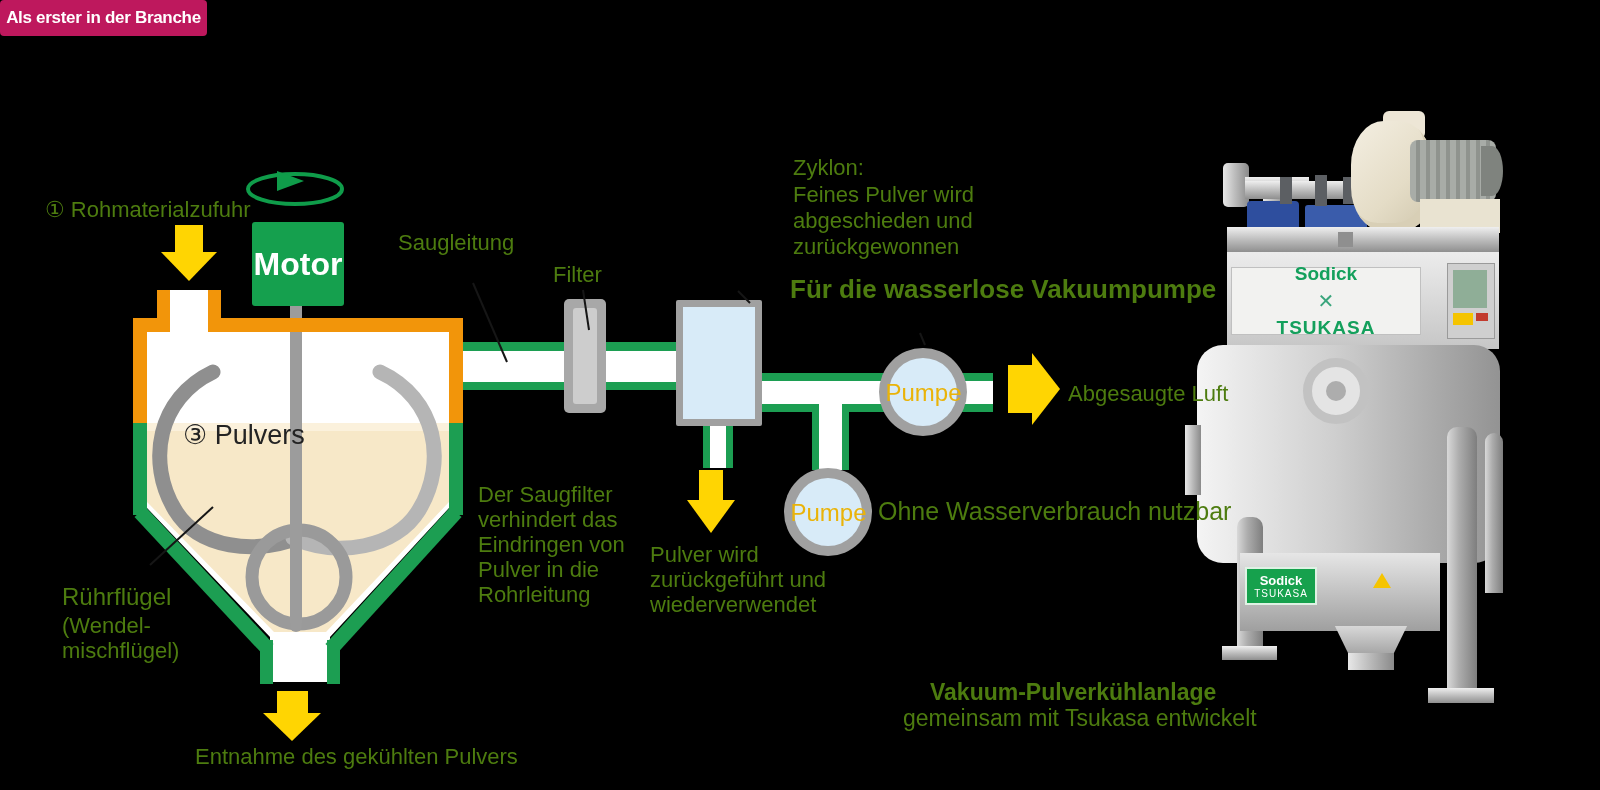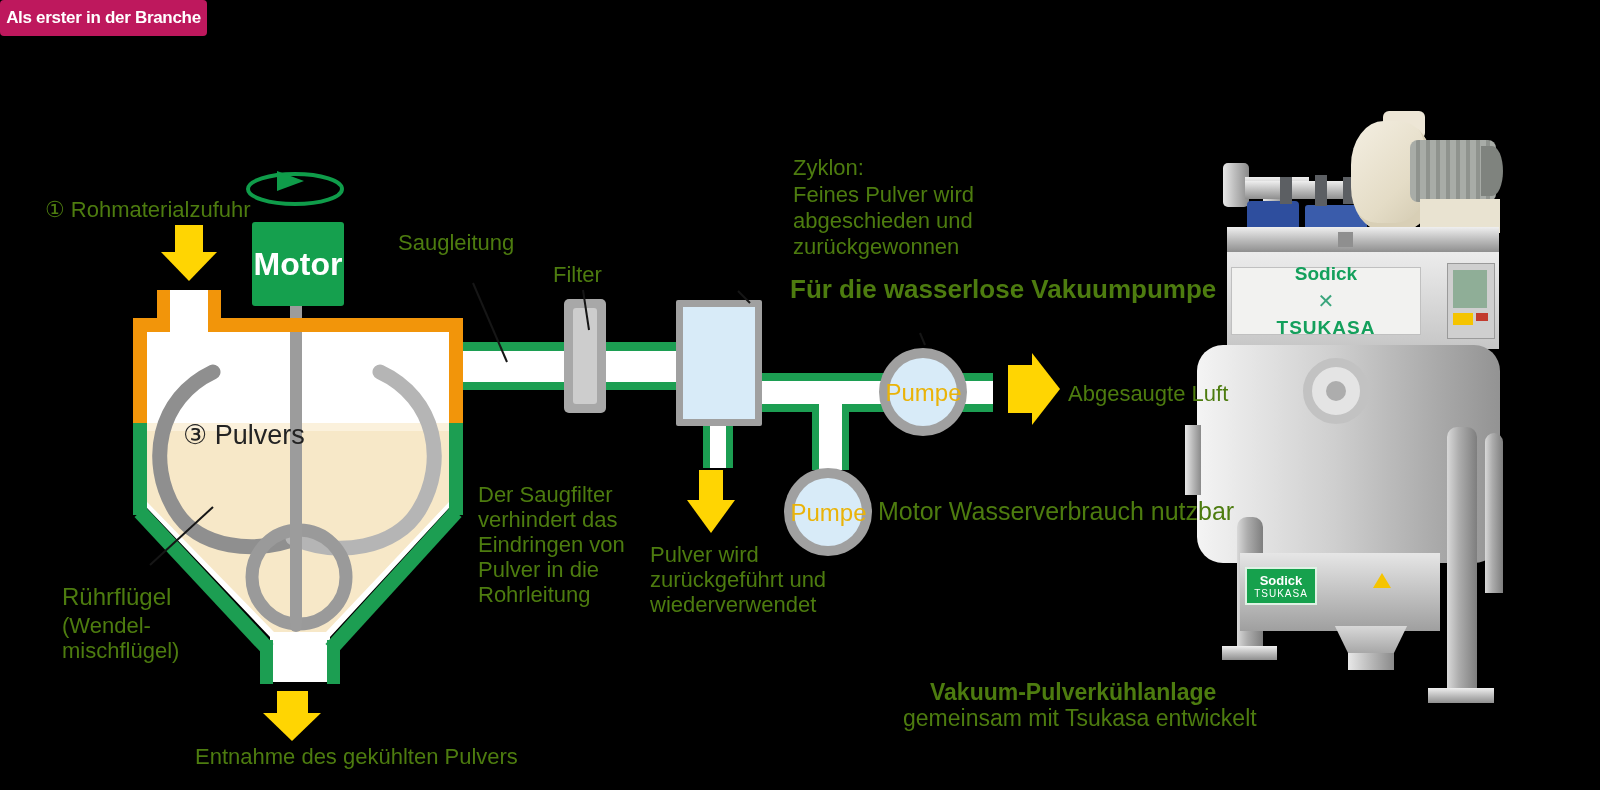"Motor Wasserverbrauch nutzbar" div.txt { text: Motor -> Ohne }
